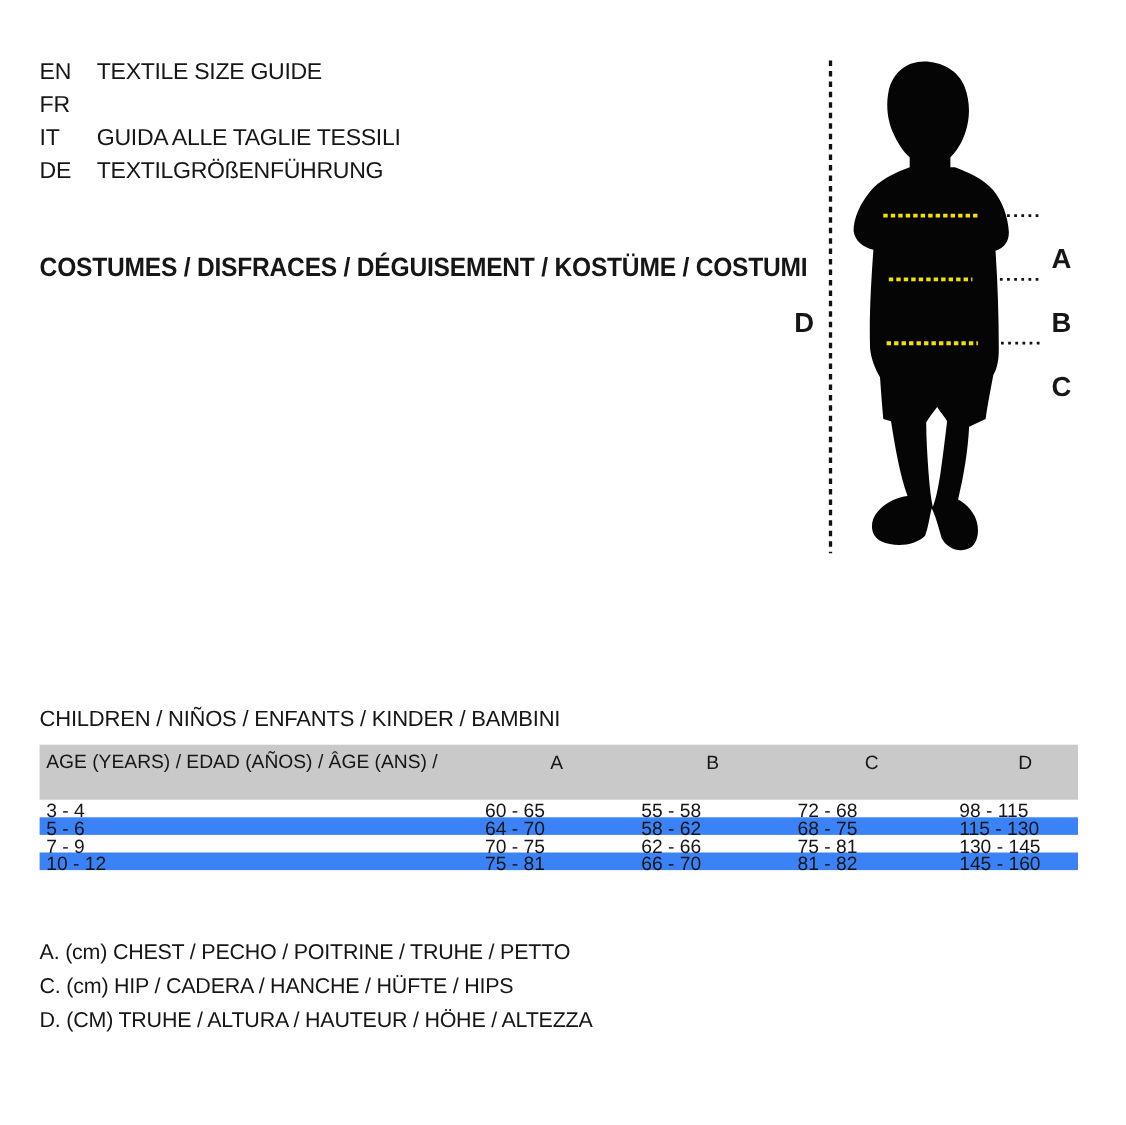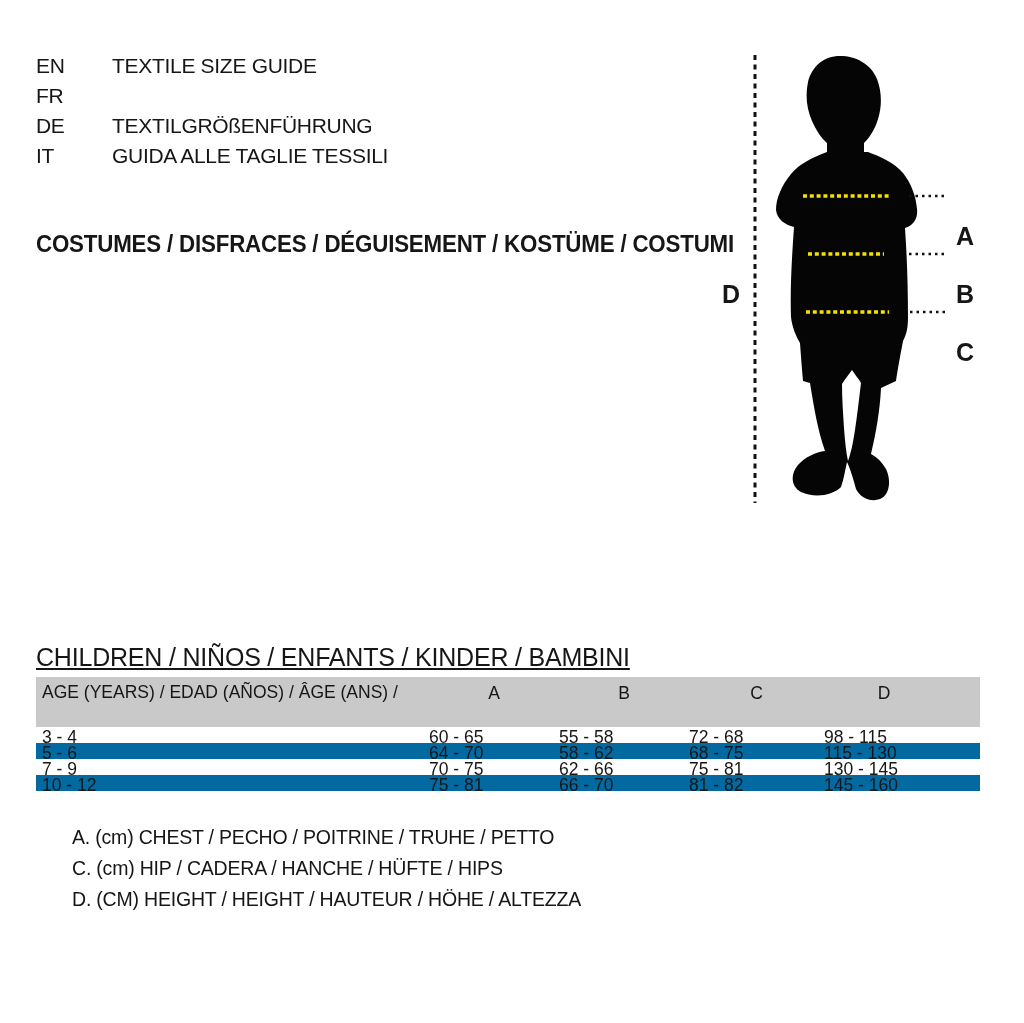"EN" .lang-row { gap: 24px -> none }
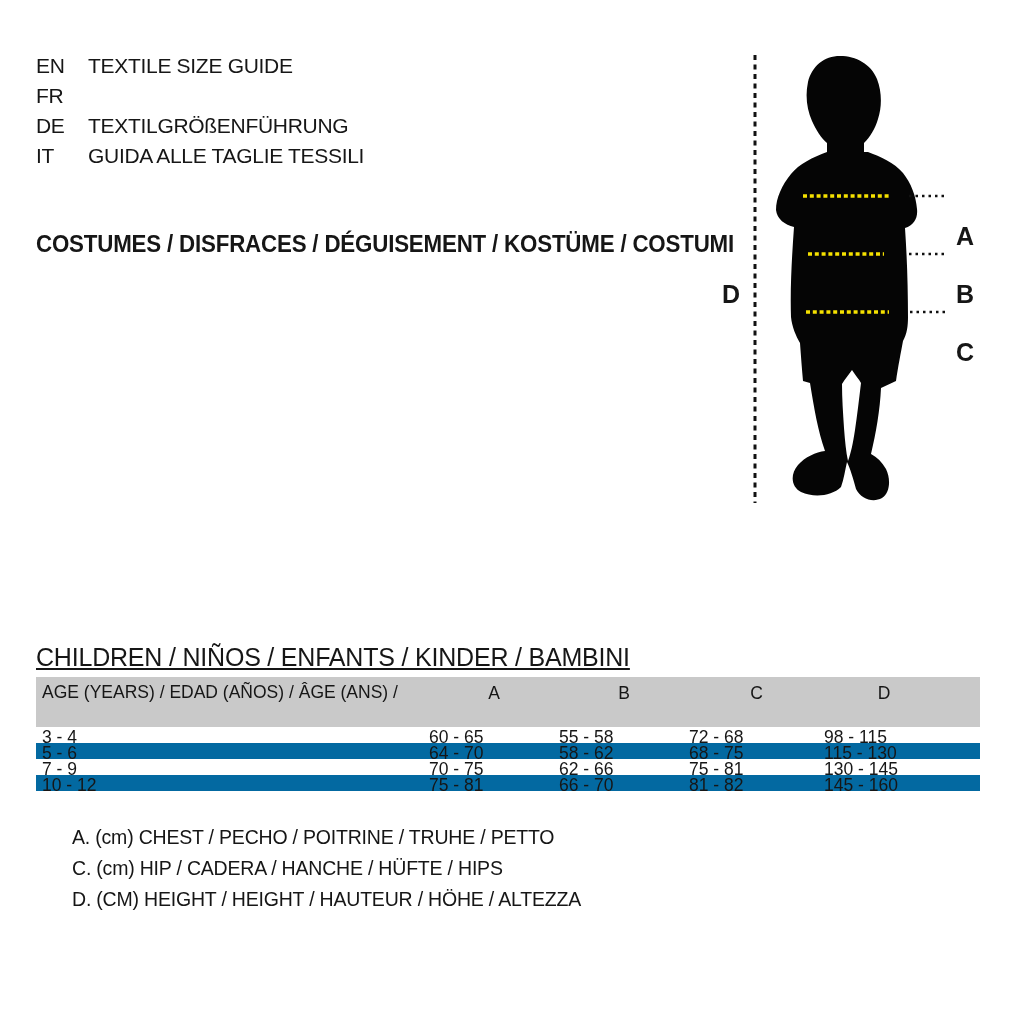"DE" div.lang-row { order: before "IT" -> after "IT" }
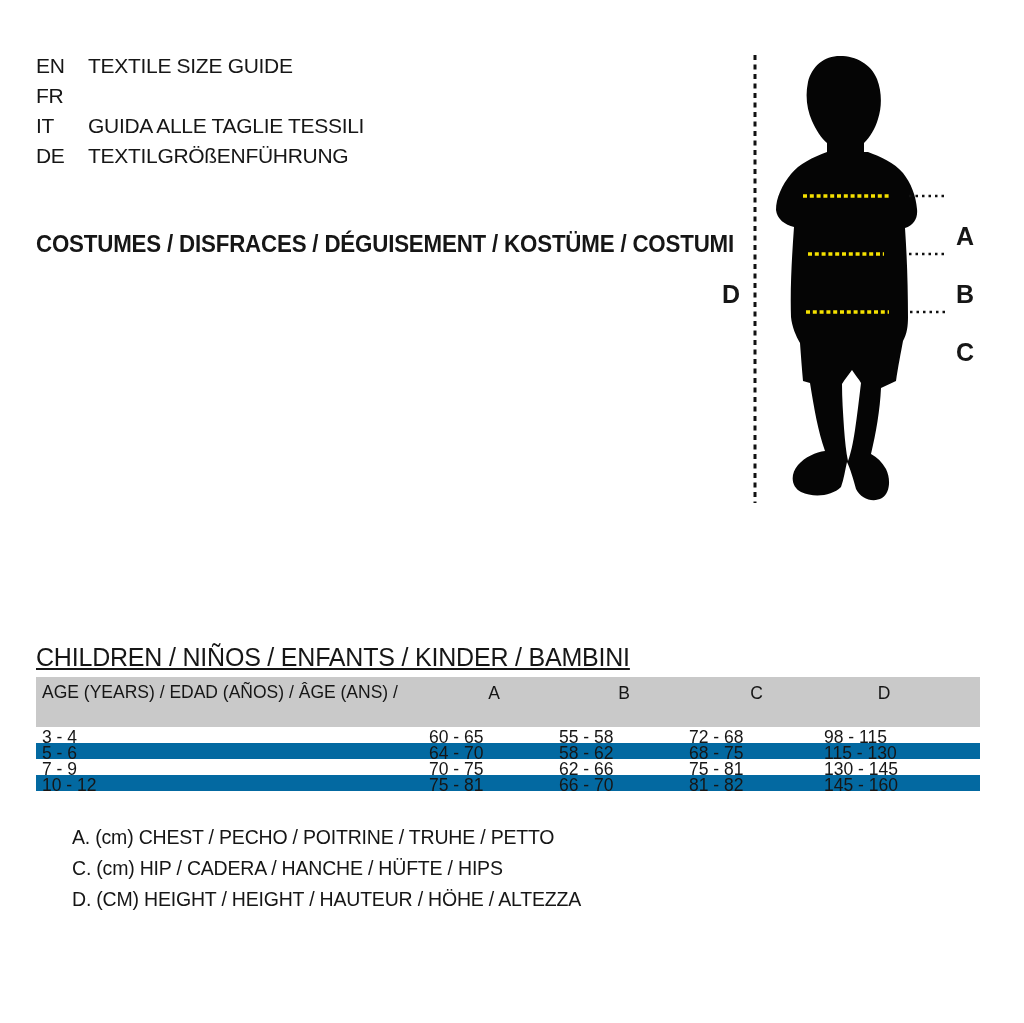"CHILDREN / NIÑOS / ENFANTS" .children-title { font-size: 25px -> 20px; text-decoration: underline -> none }
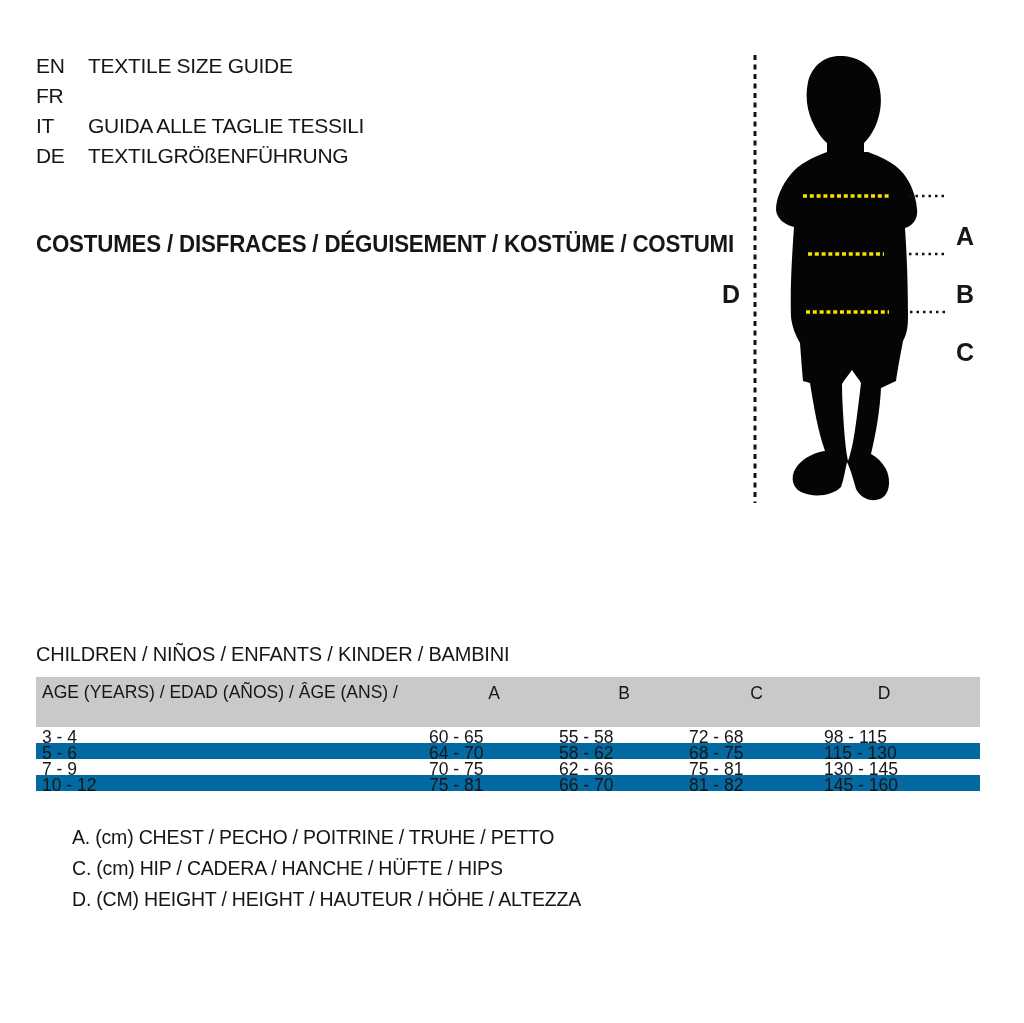"AGE (YEARS) / EDAD (AÑOS)" .t-grid { gap: none -> 12px }
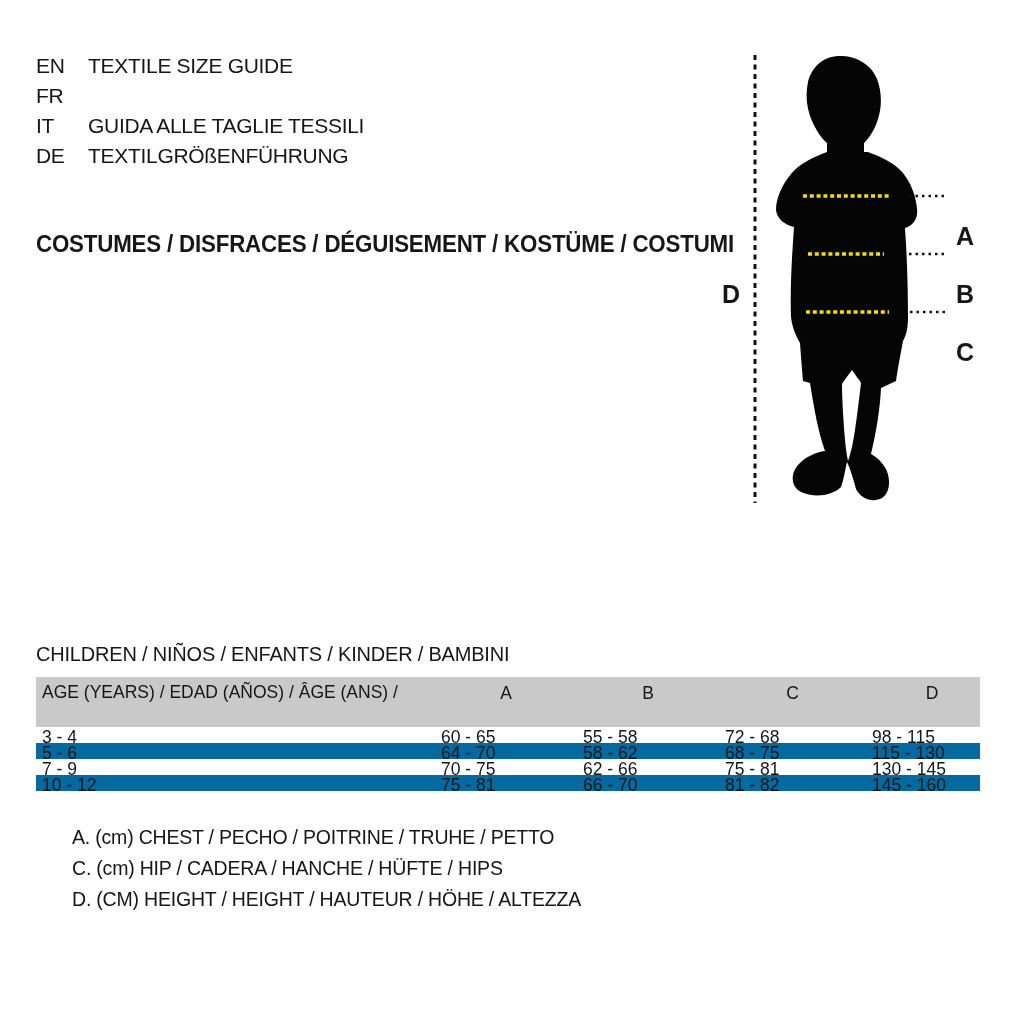"5 - 6" .t-row.alt { background: #0369a1 -> #3b82f6 }
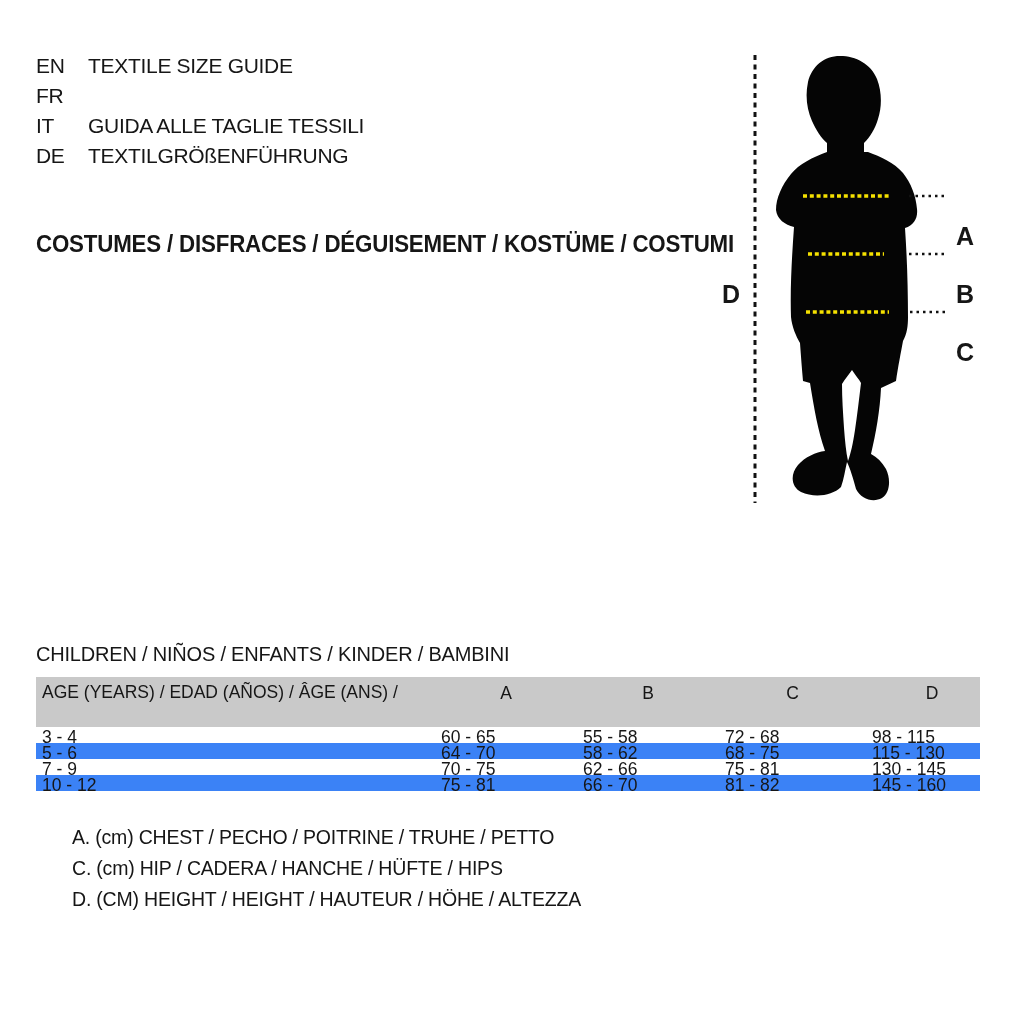"A. (cm) CHEST / PECHO" .legend { margin-left: 36px -> none; top: 822px -> 851px }
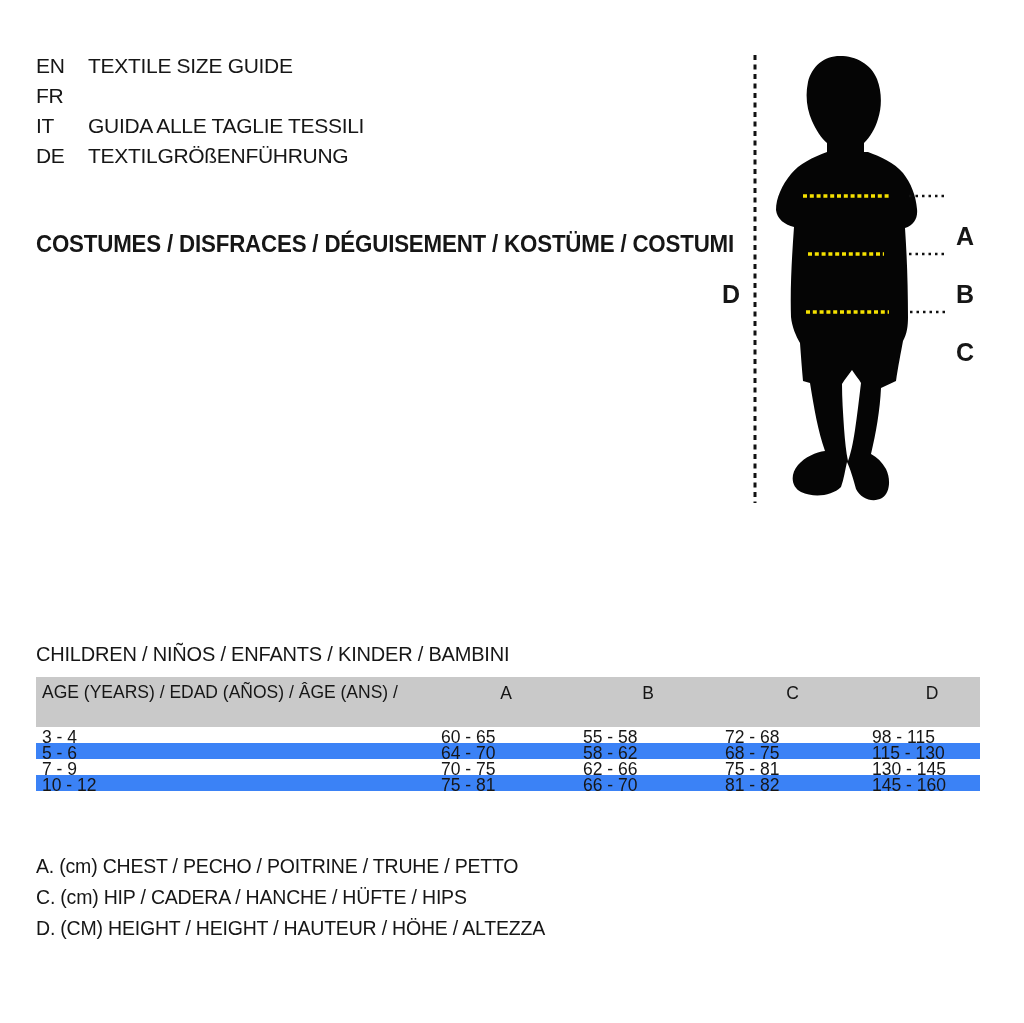"D. (CM) HEIGHT / HEIGHT" div.legend-item { text: HEIGHT / HEIGHT -> TRUHE / ALTURA }
